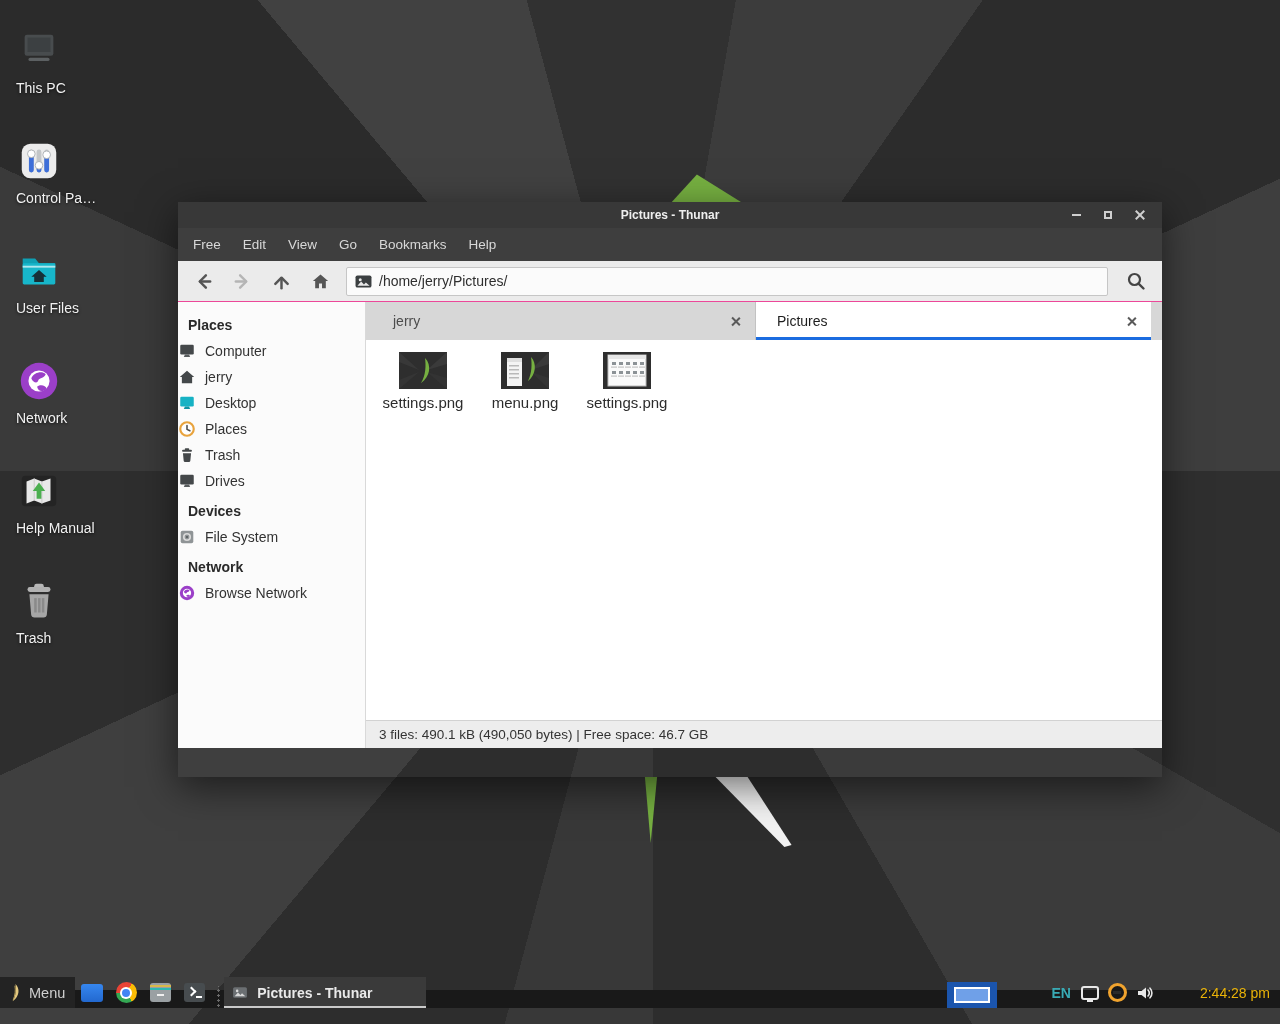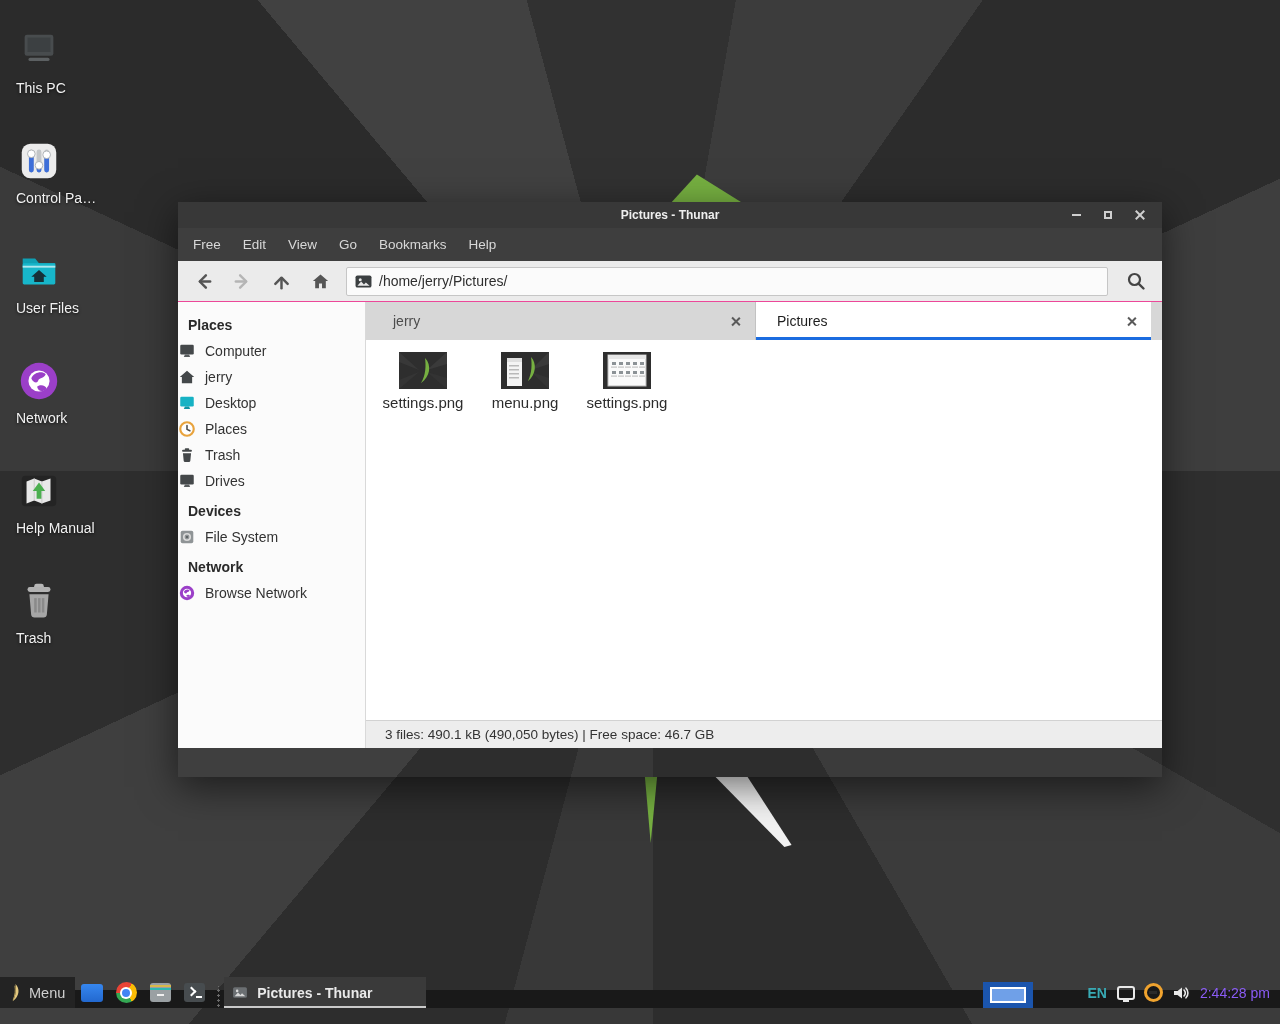"3 files: 490.1 kB (490,050" .statusbar { padding-left: 19px -> 13px }
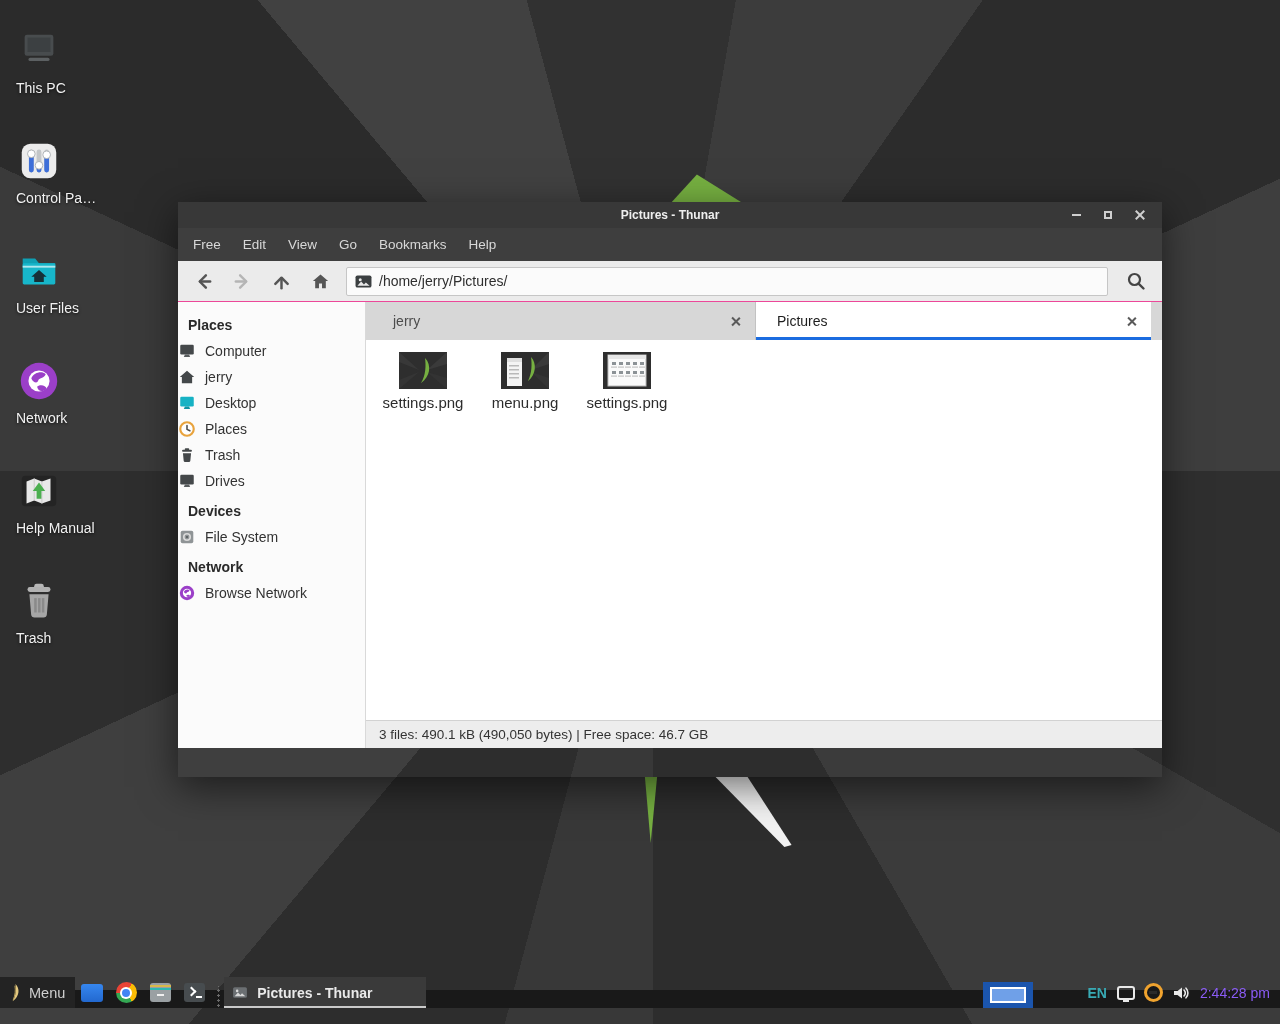"2:44:28 pm" .tray-clock { color: #8b5cf6 -> #eab308; margin-left: none -> 36px }
